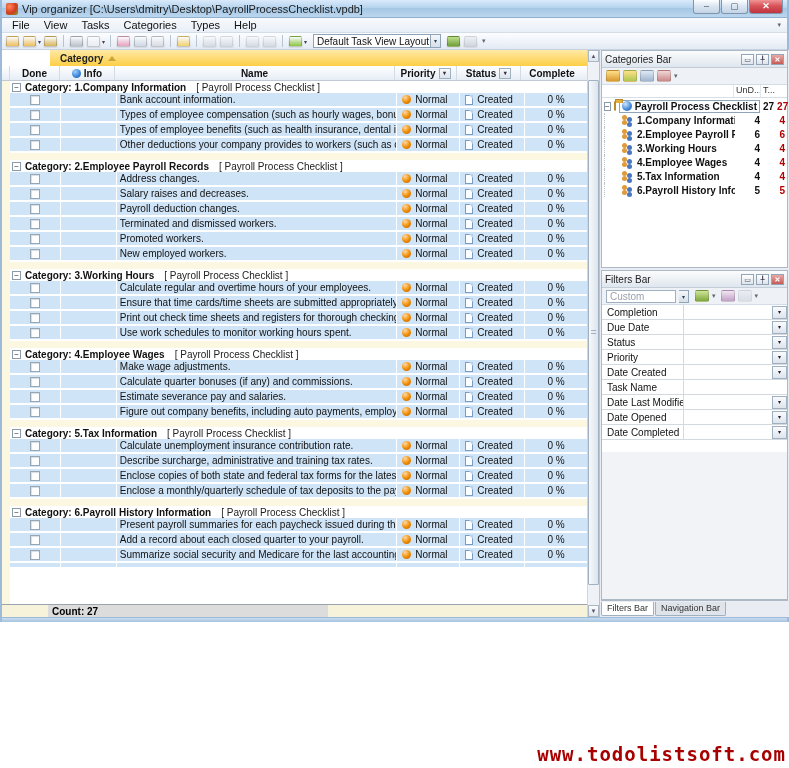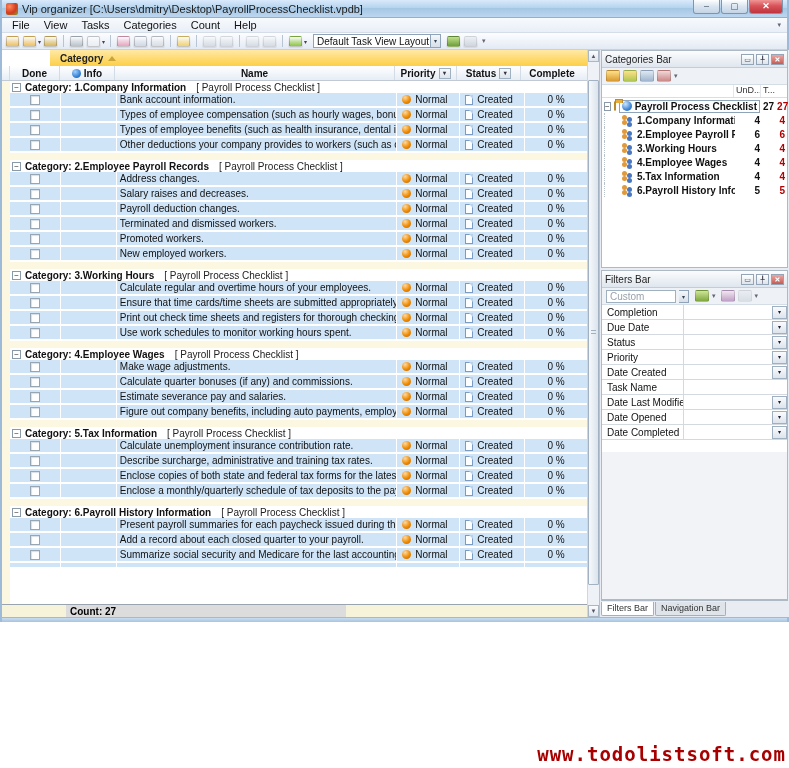"Count" span.menu-item { text: Count -> Types }
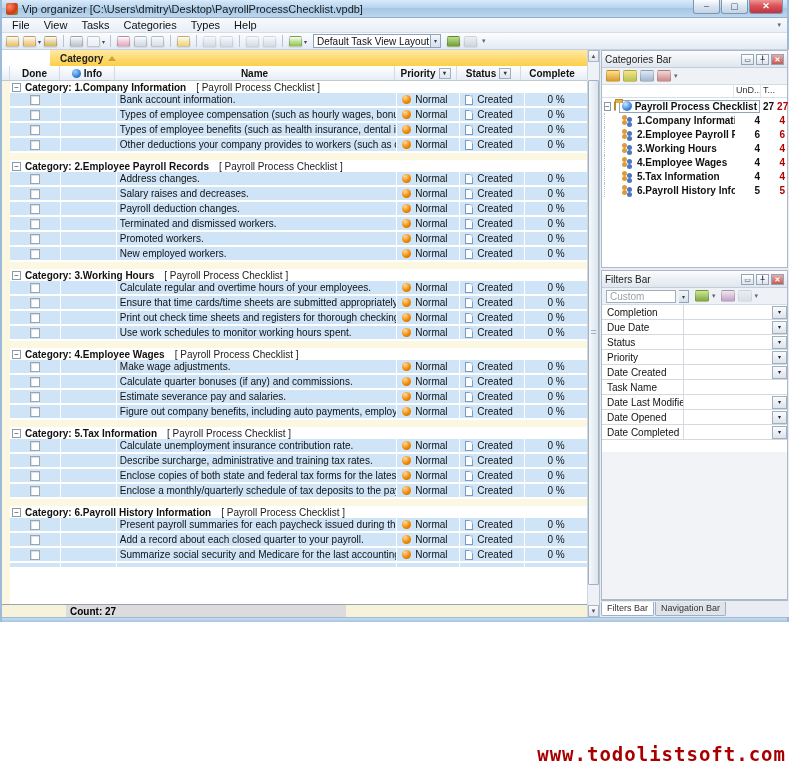"Count: 27" .count-cell { margin-left: 64px -> 46px }
